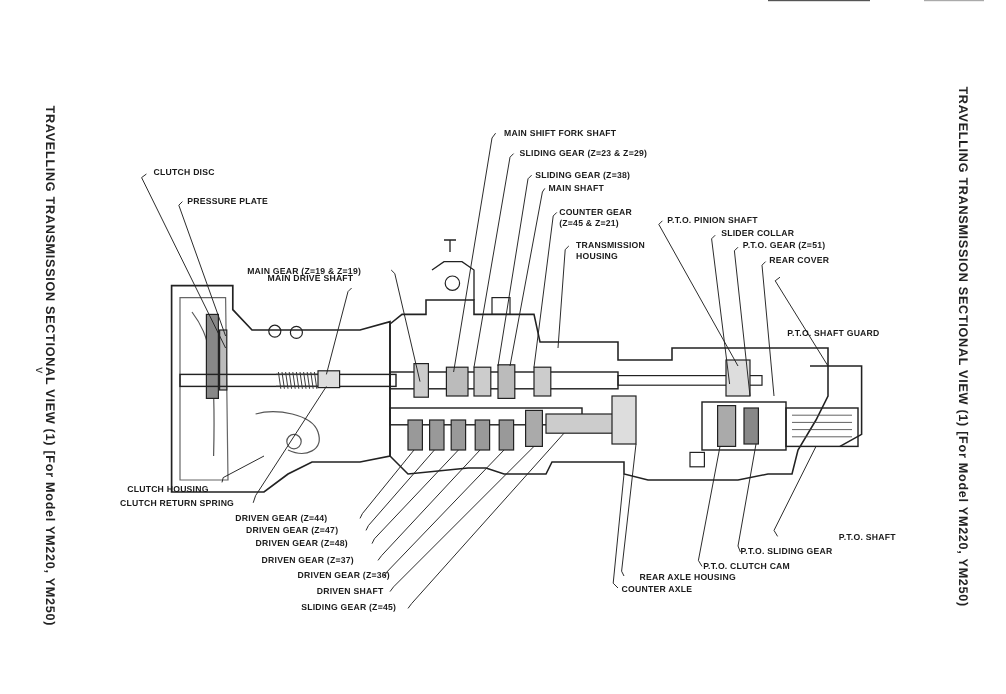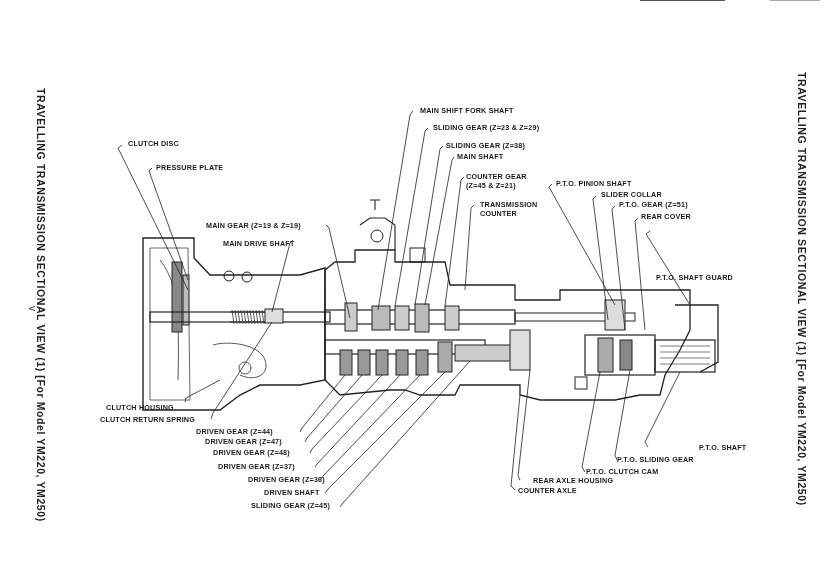"COUNTER" div.lbl { text: COUNTER -> HOUSING }
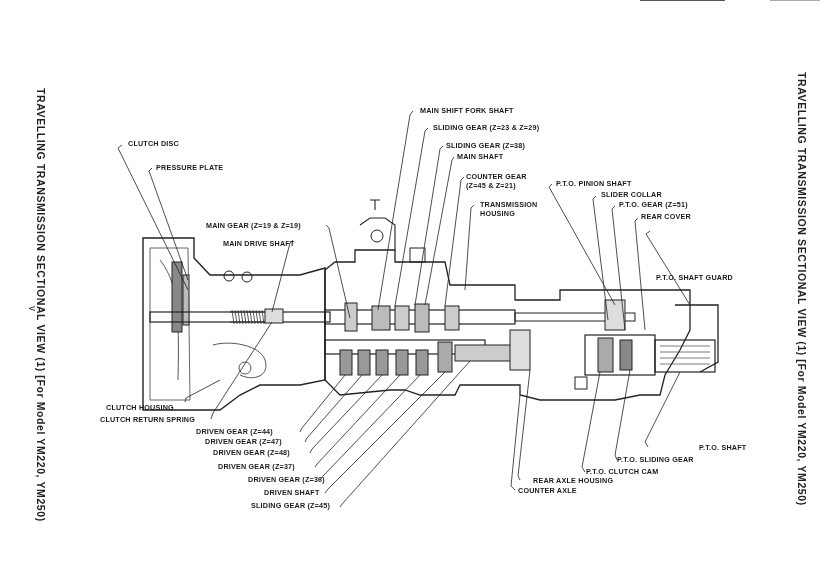"MAIN DRIVE SHAFT" div.lbl { top: 240px -> 228px }
